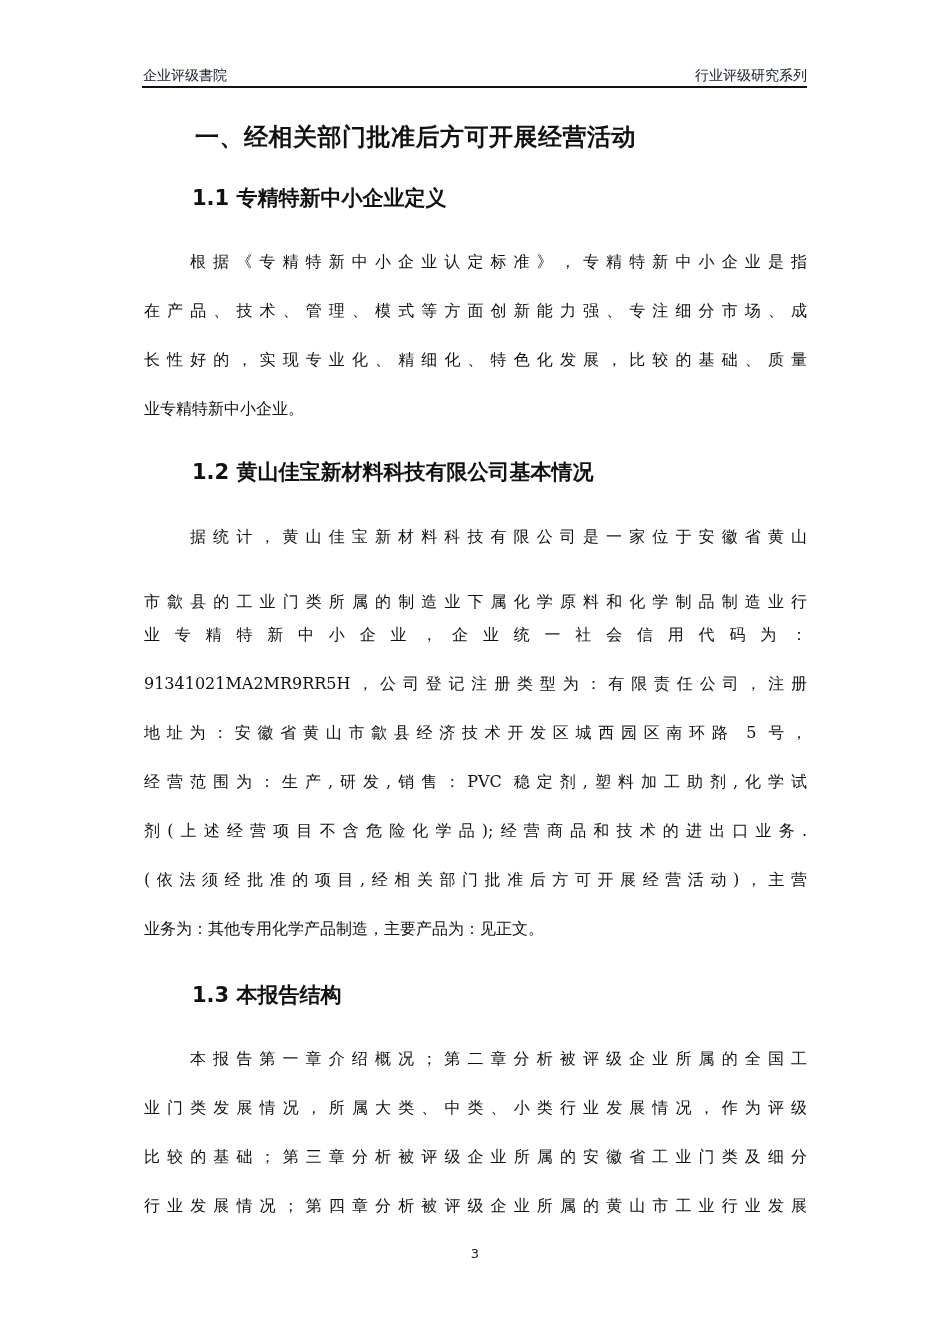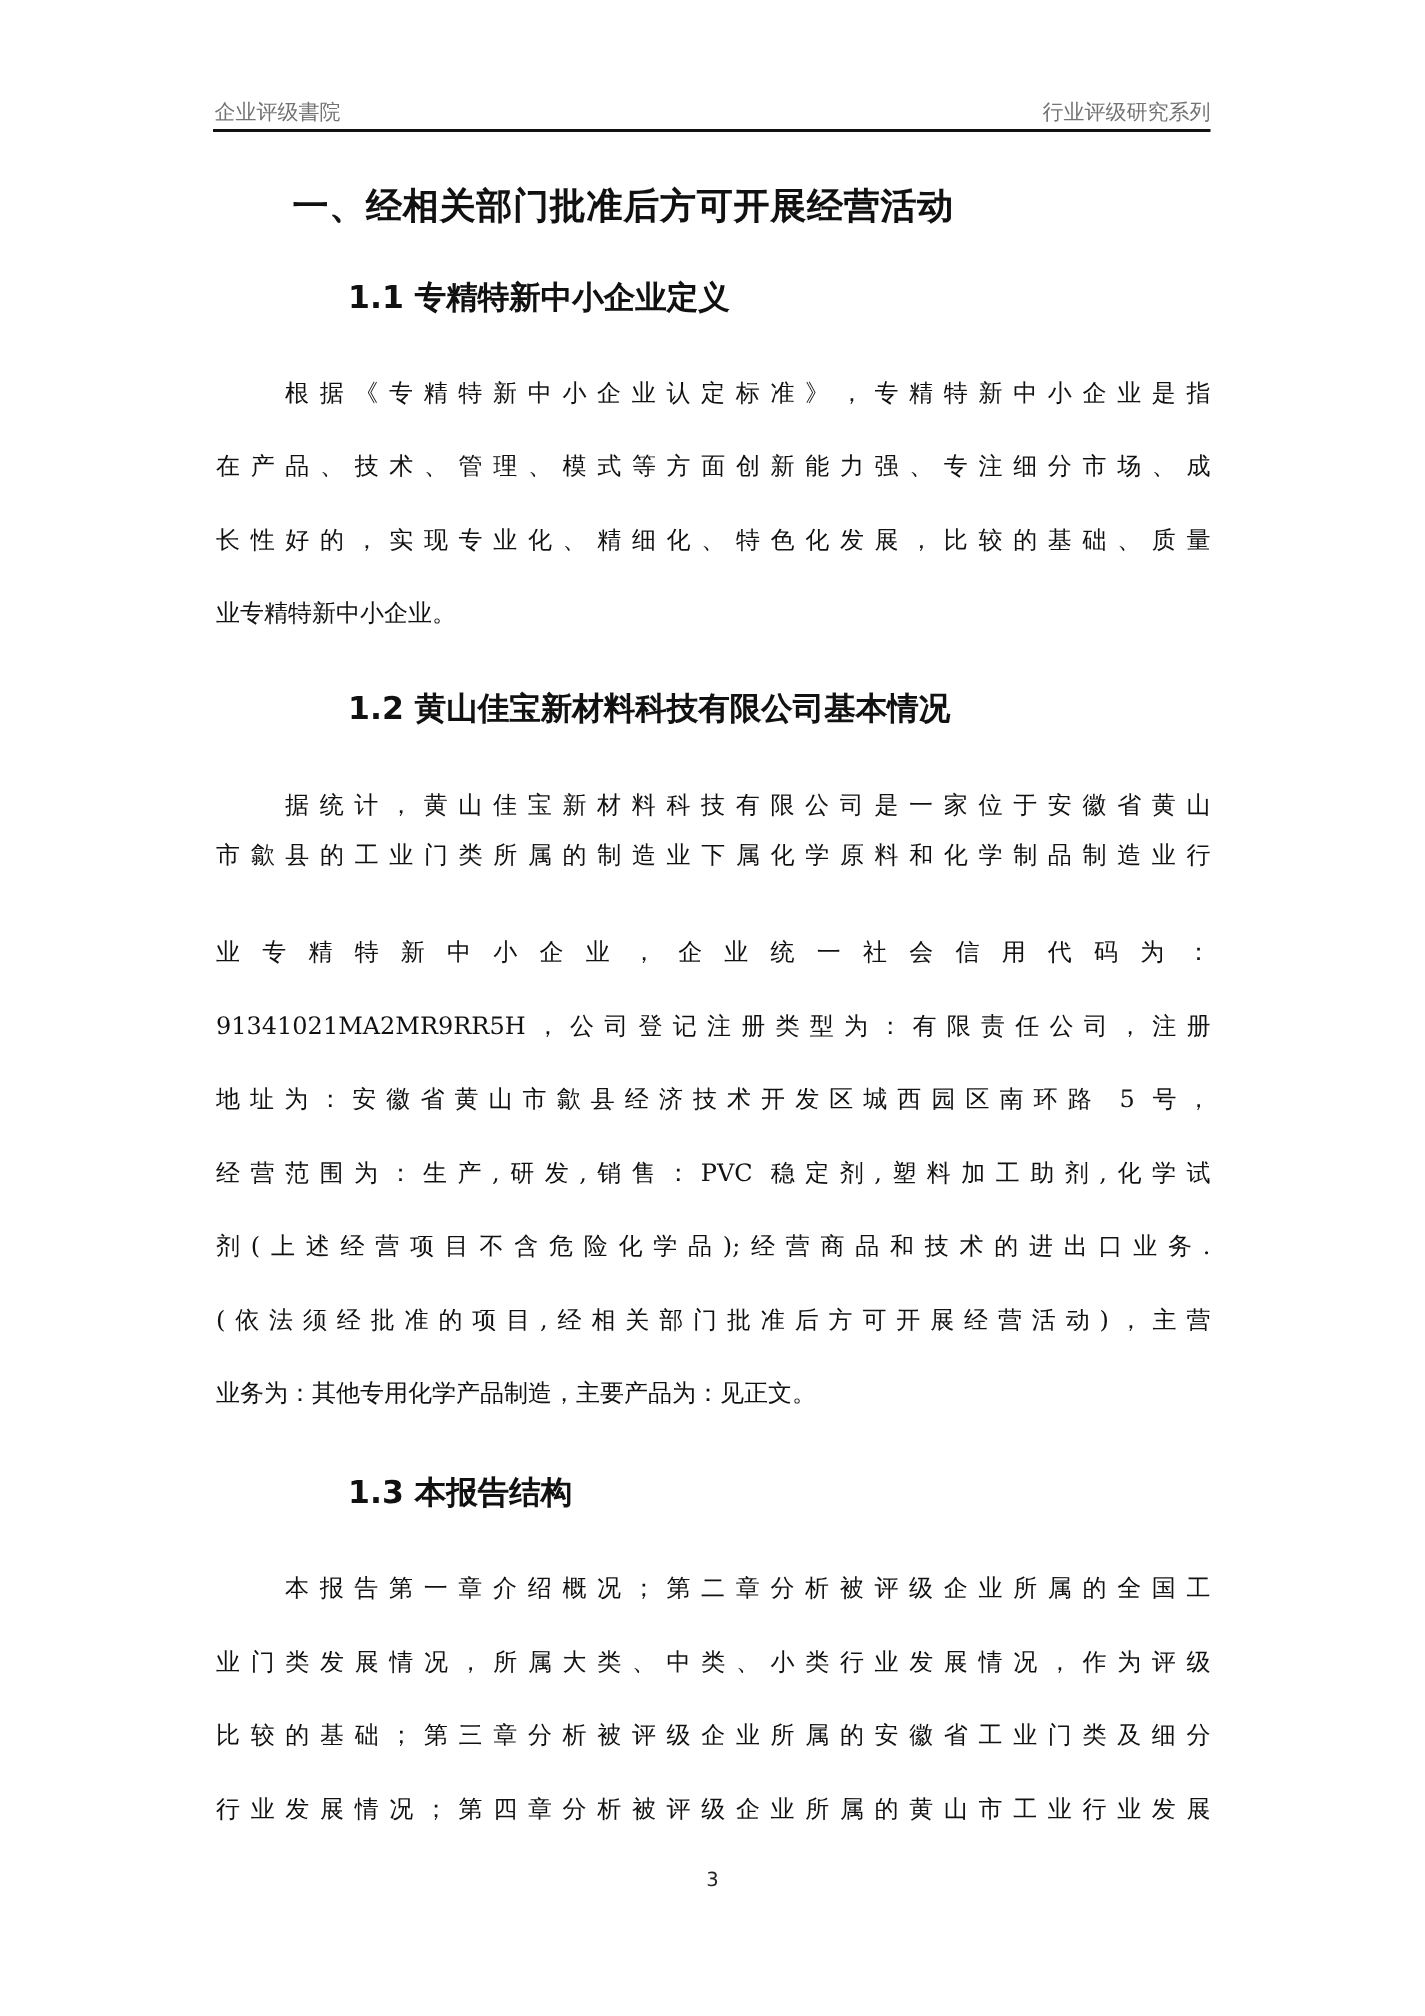"企业评级書院" .hdr { color: #737373 -> #0f172a }
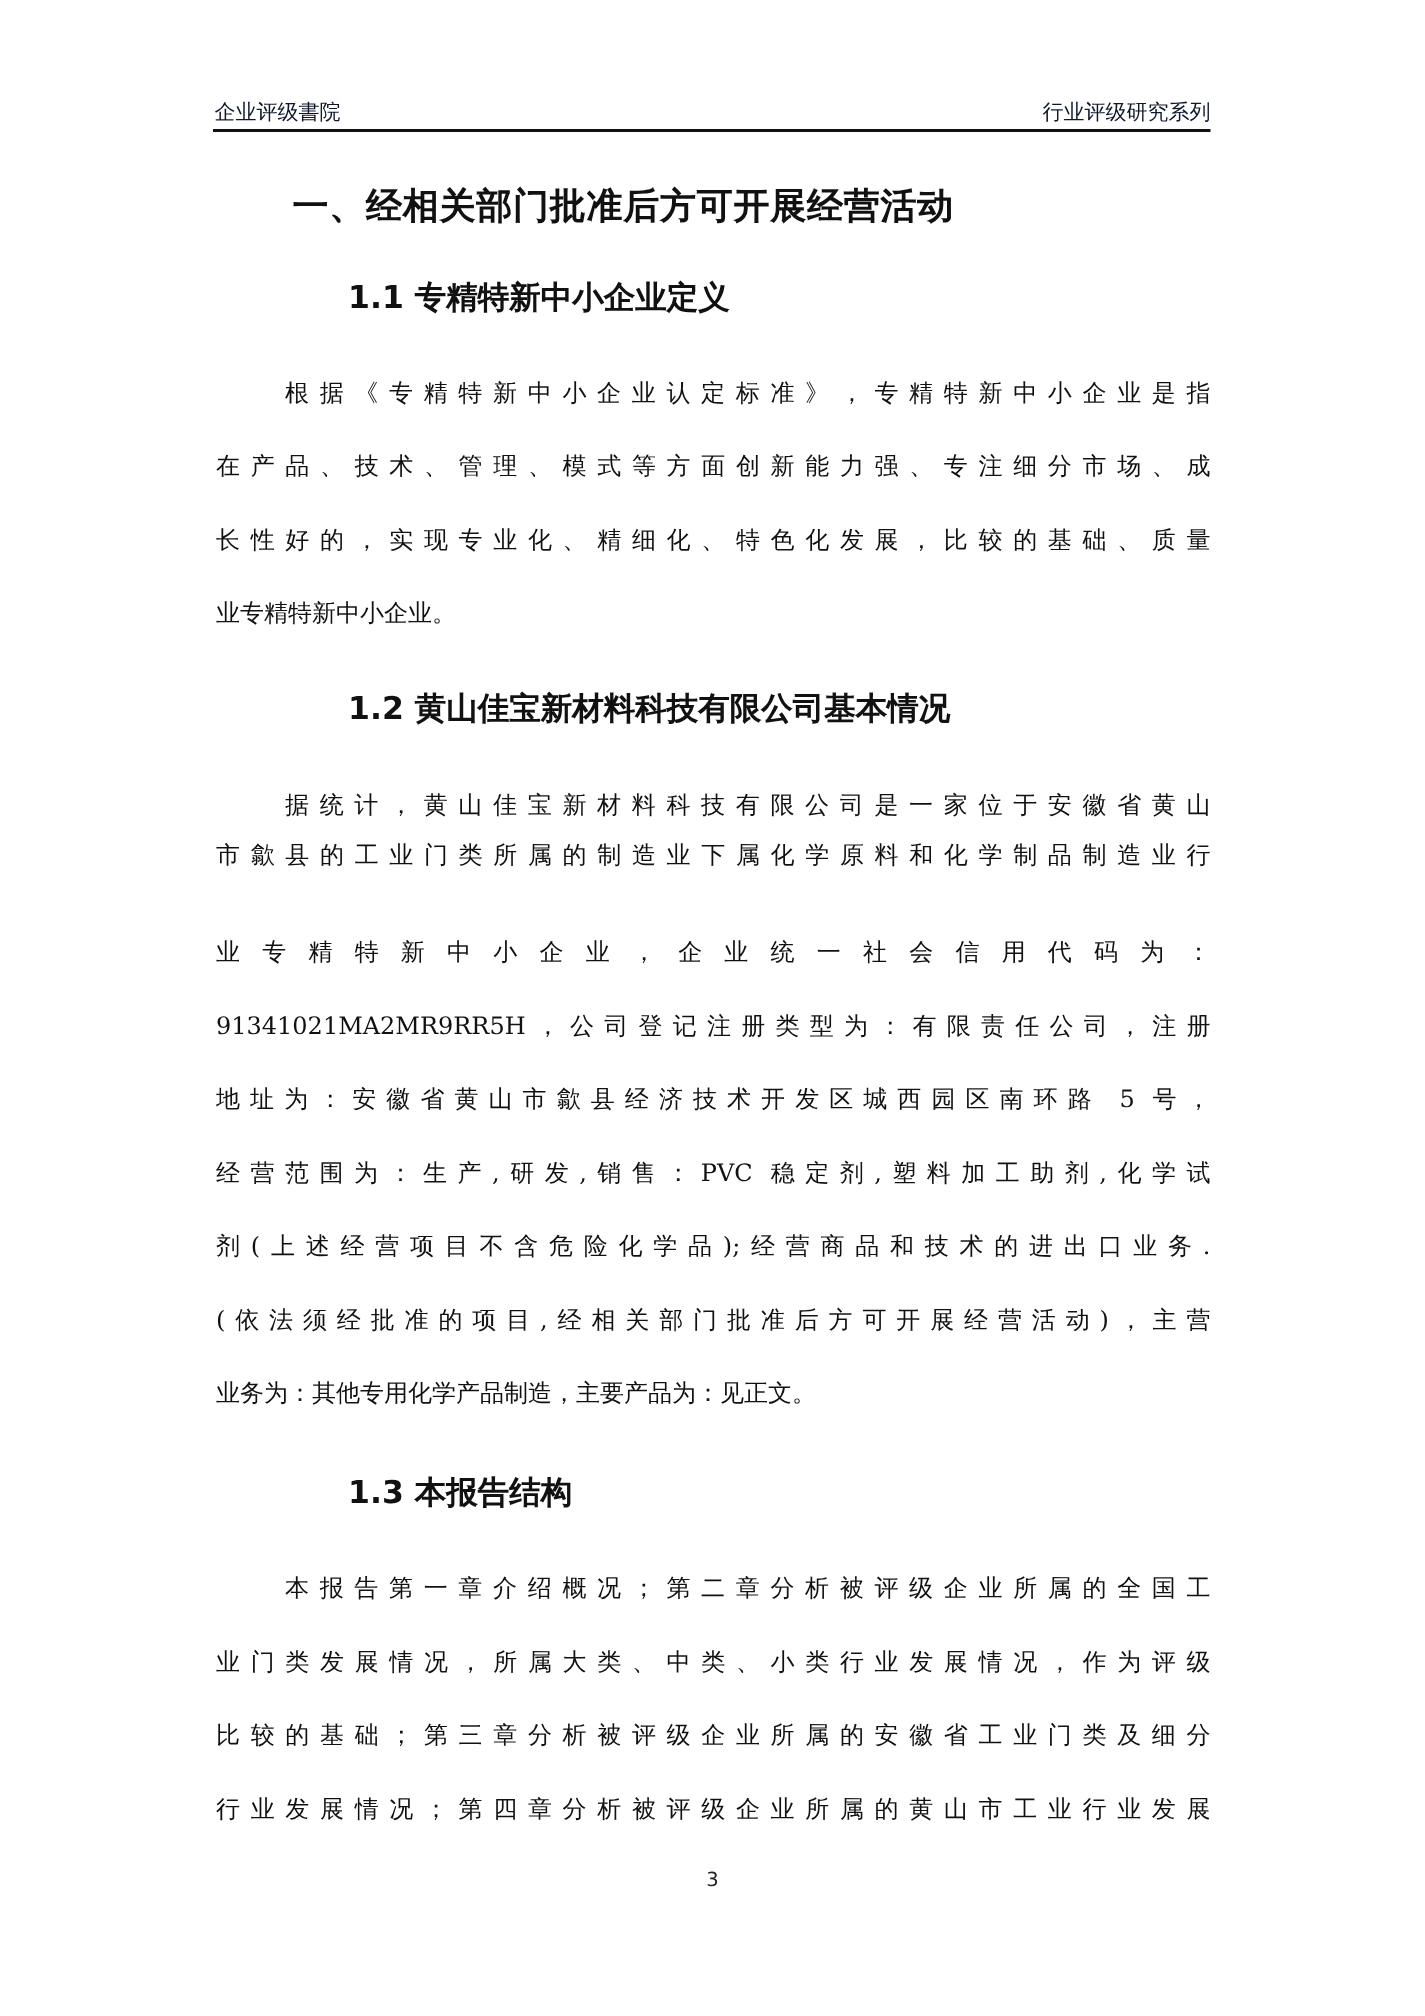"1.1 专精特新中小企业定义" .h2 { margin-left: 40px -> none }
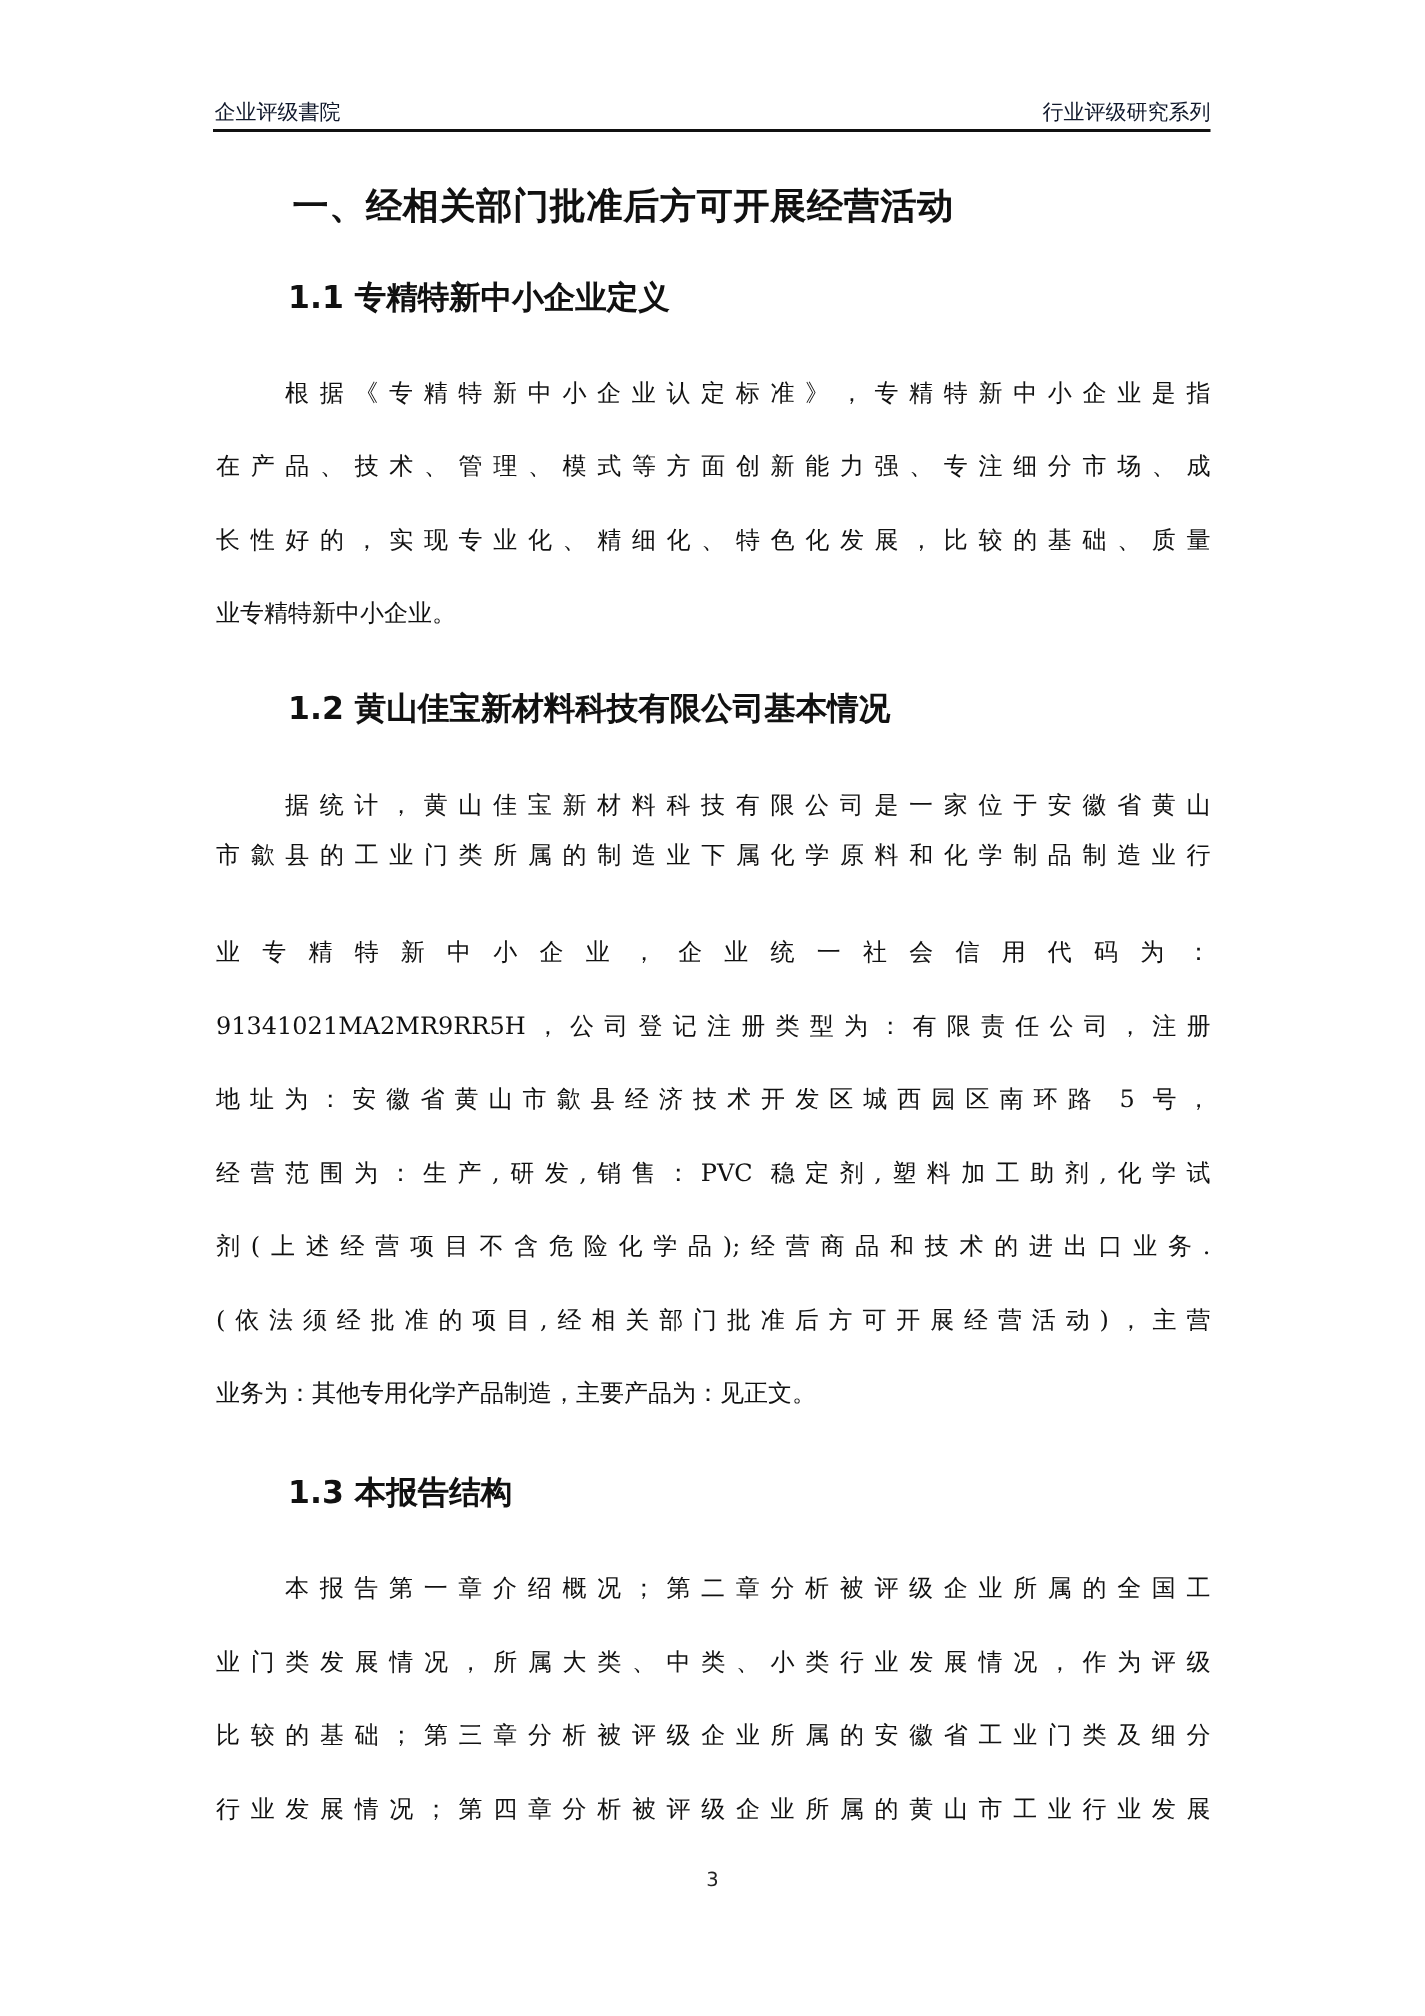"市歙县的工业门类所属的制造业下属化学原料和化学制品制造业行" div.line { top: 555px -> 587px }
